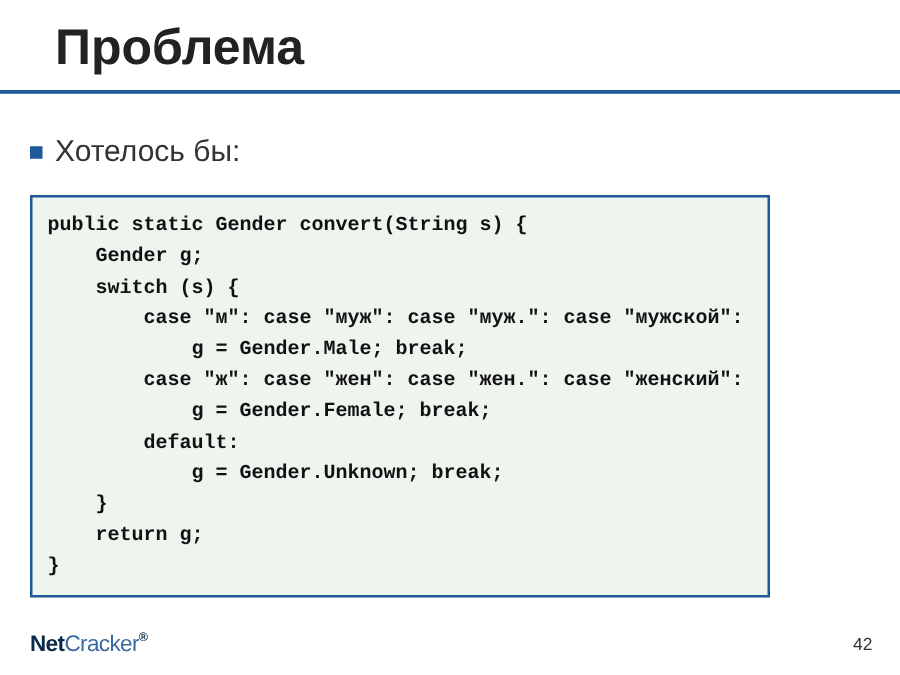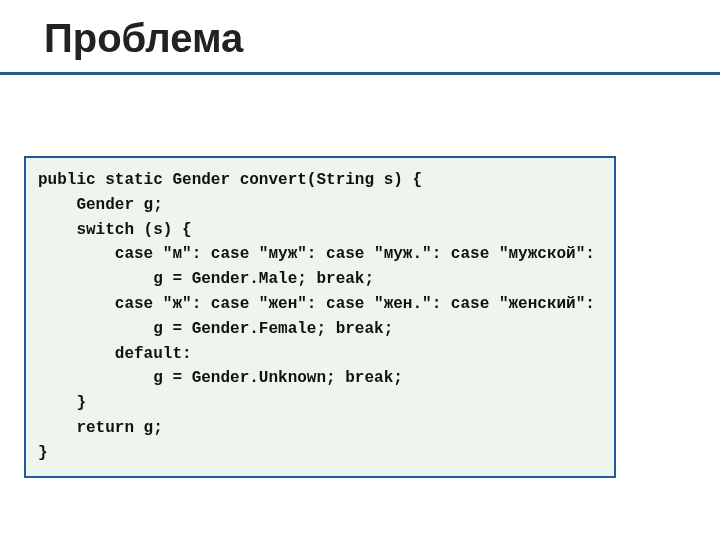"Хотелось бы:" div.bullet-row { html: none -> <div> <div></div> <div>Хотелось бы:</div> </div> }
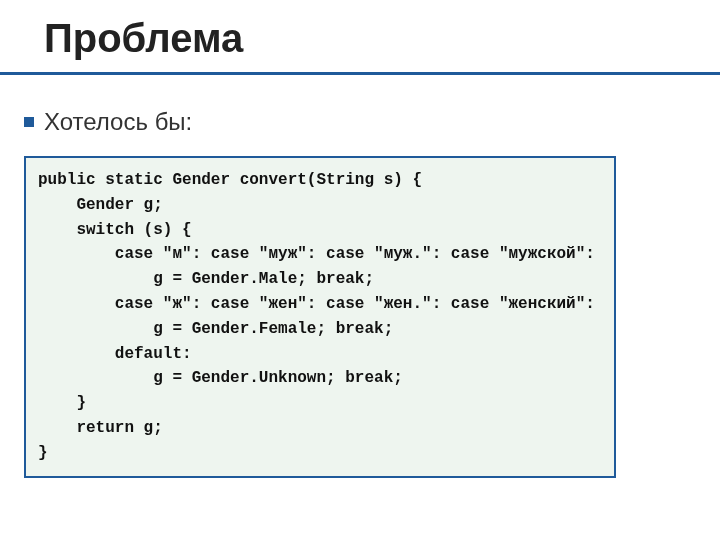"NetCracker®" div.footer { html: none -> <div> <div> <span>Net</span><span>Cracker</span><span>®</span> </div> <div>42</div> </div> }
